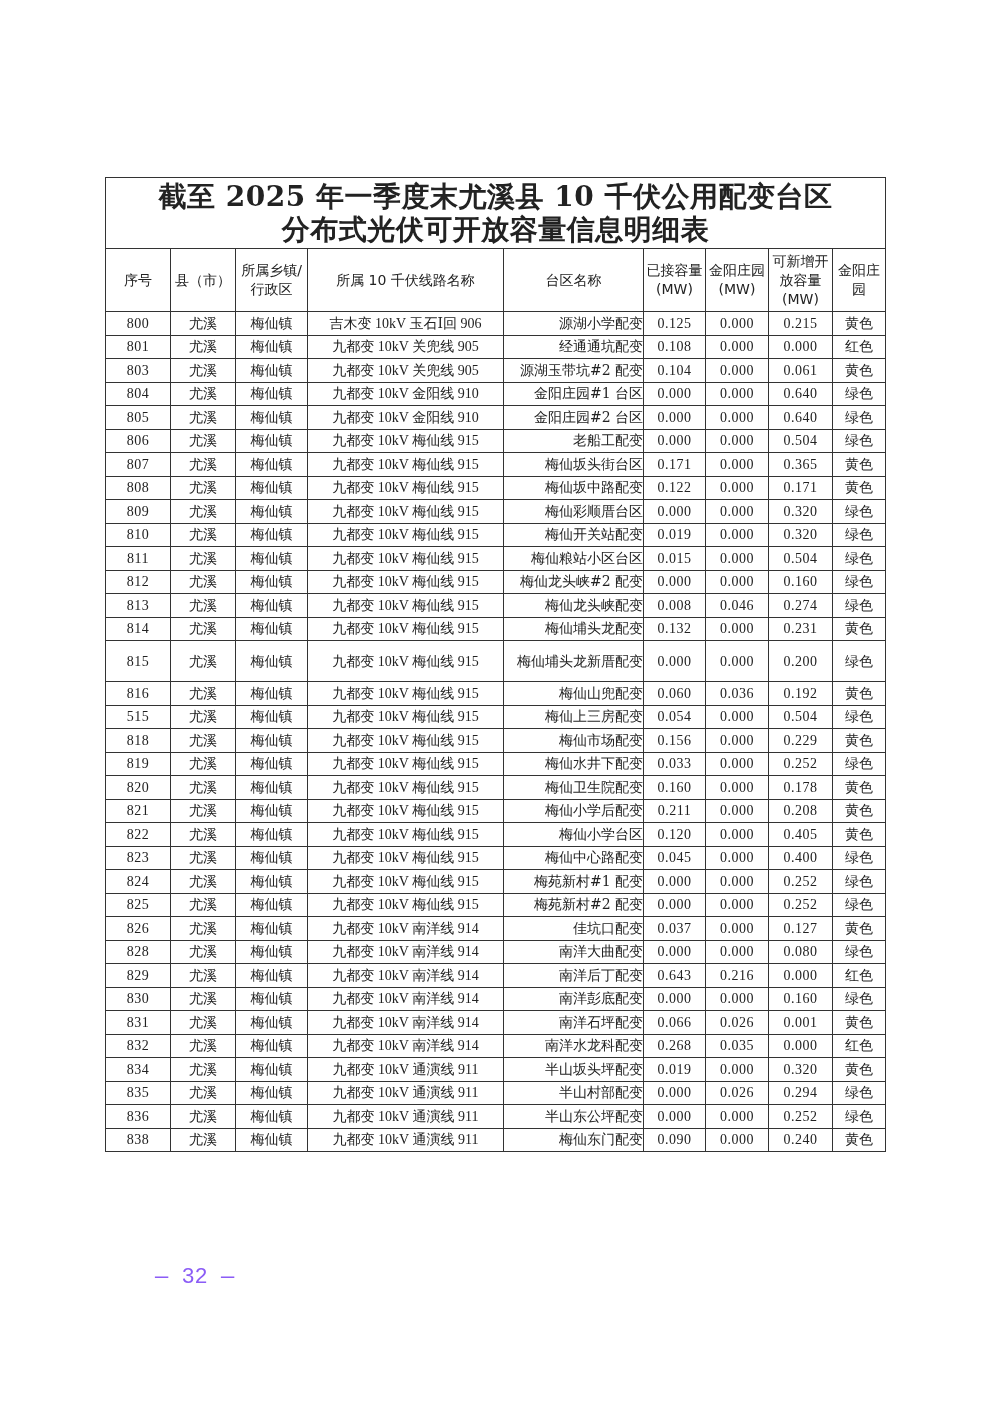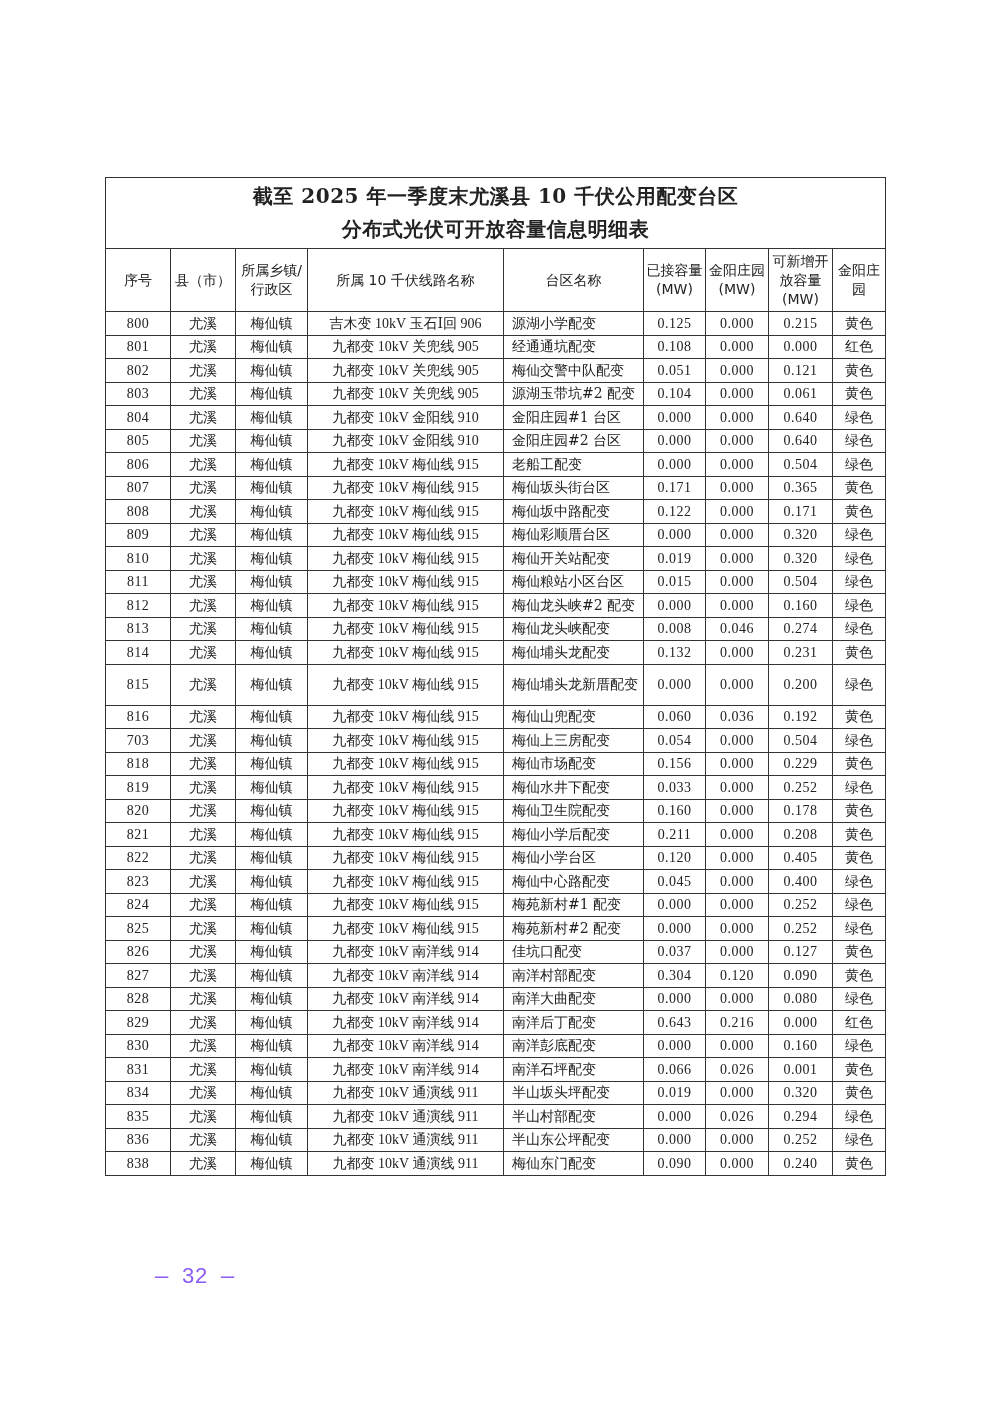"截至 2025 年一季度末尤溪县 10 千伏公用配变台区" .title-cell { font-size: 20px -> 28px }
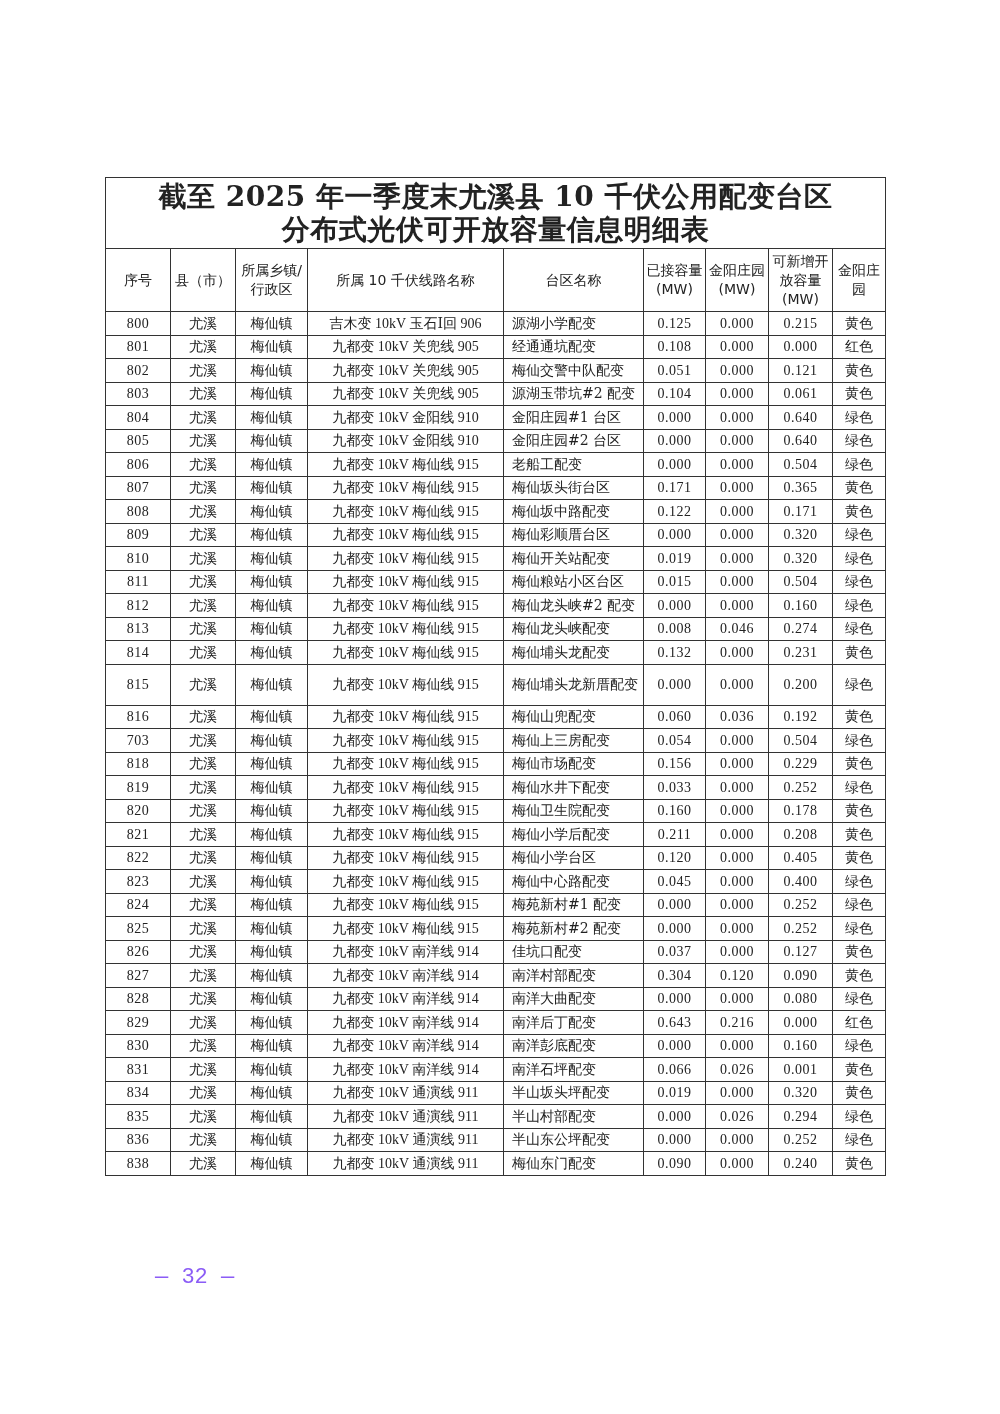"源湖小学配变" td.station { text-align: left -> right }
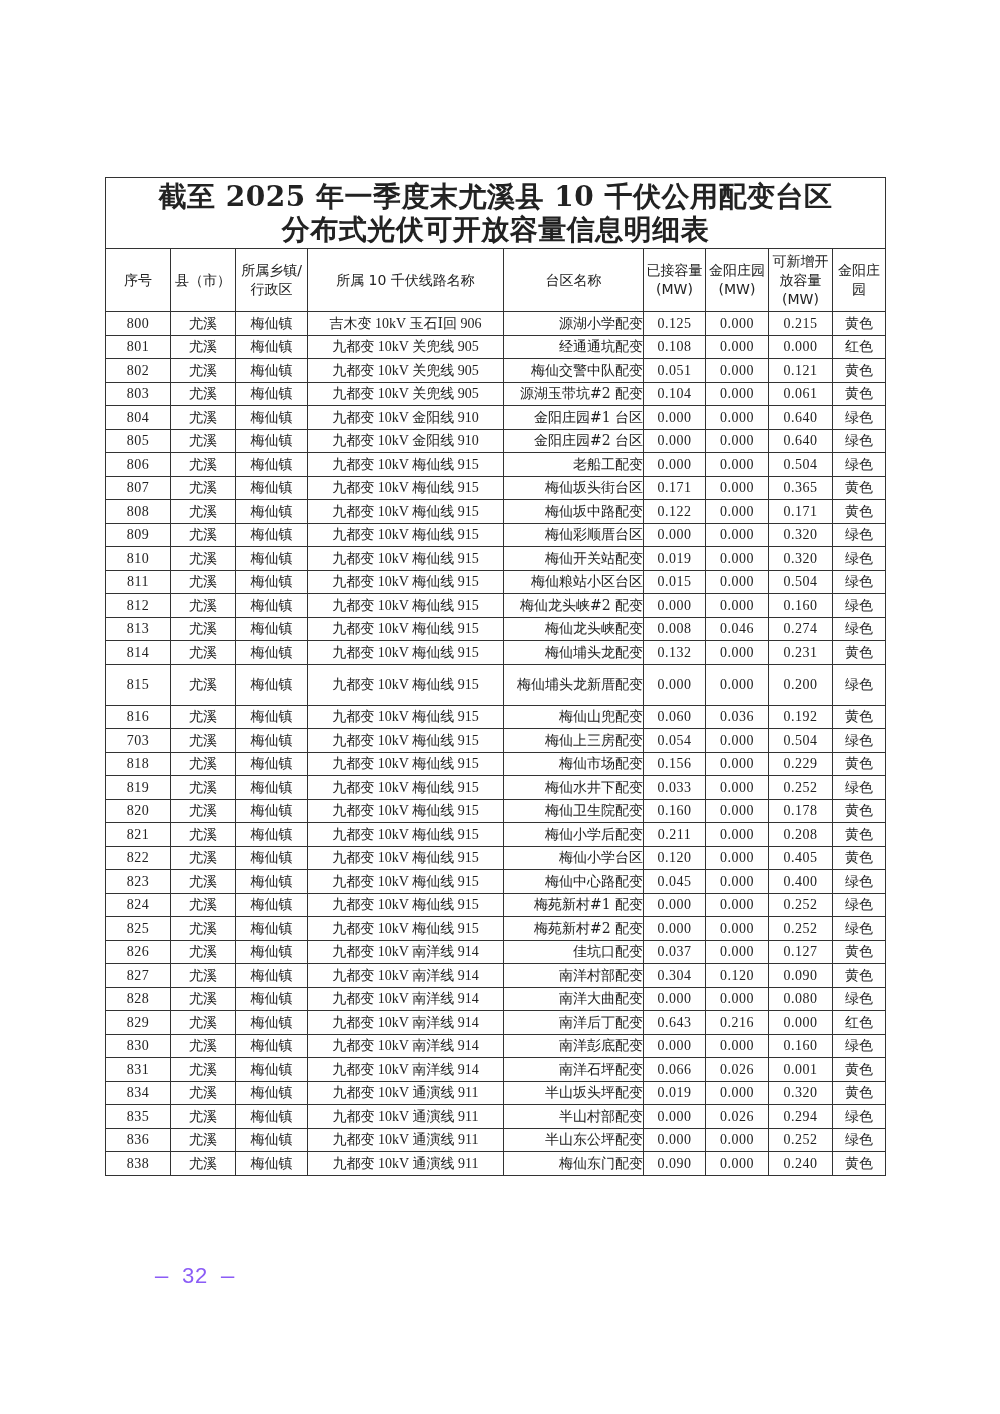"802" tr { html: <tr> <td>802</td> <td>尤溪</td> <td>梅仙镇</td> <td>九都变 10kV 关兜线 905</td> <td>梅仙交警中队配变</td> <td>0.051</td> <td>0.000</td> <td>0.121</td> <td>黄色</td> </tr> -> none }
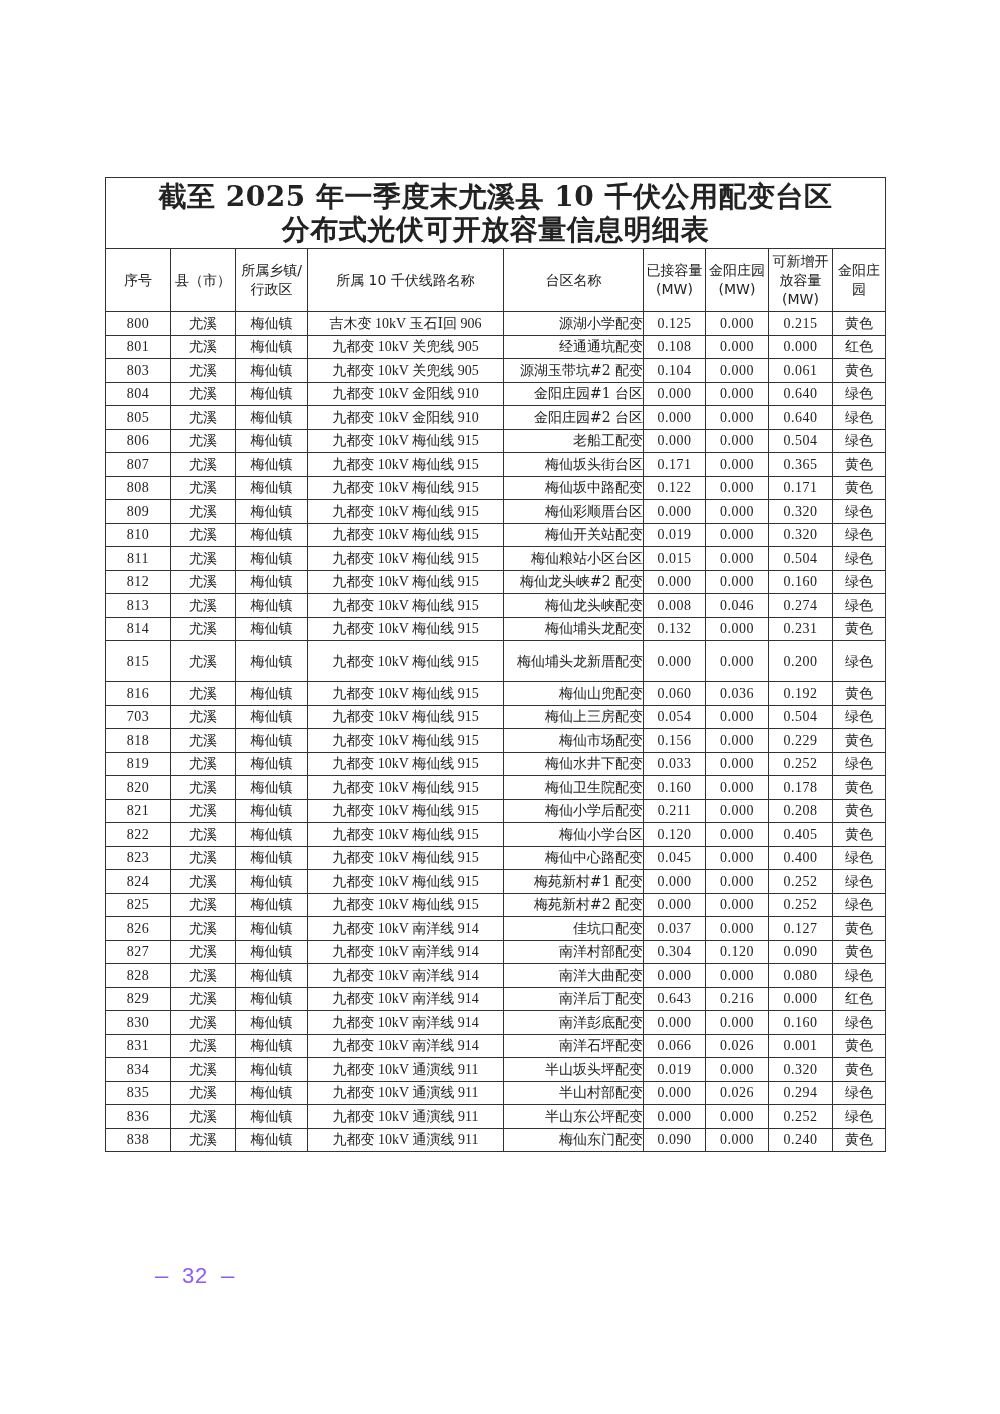"703" td.num { text: 703 -> 515 }
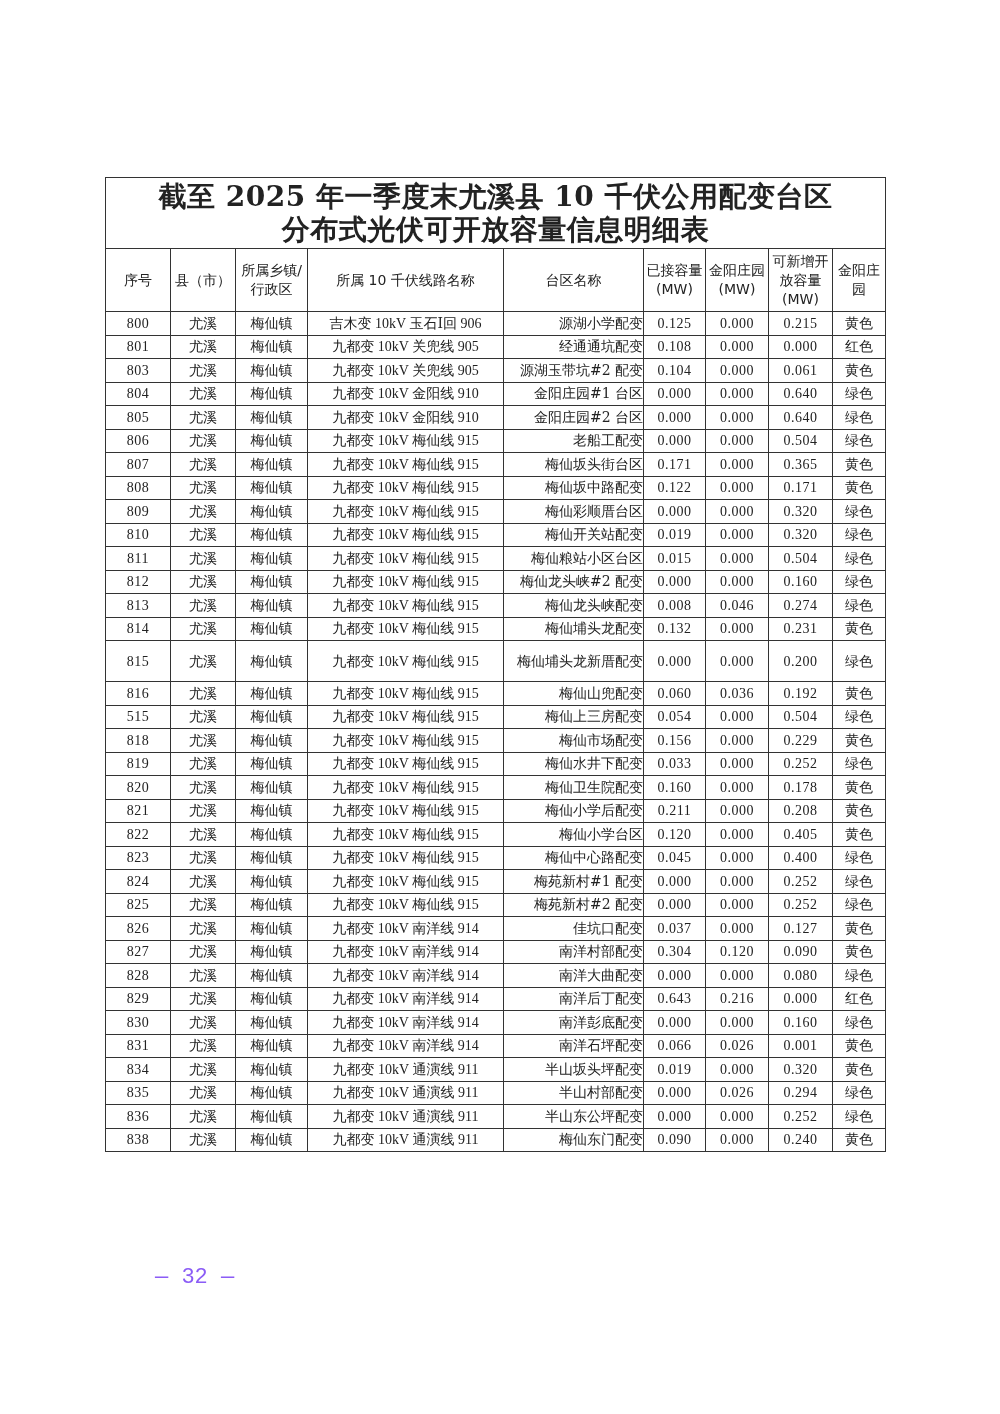"827" tr { html: <tr> <td>827</td> <td>尤溪</td> <td>梅仙镇</td> <td>九都变 10kV 南洋线 914</td> <td>南洋村部配变</td> <td>0.304</td> <td>0.120</td> <td>0.090</td> <td>黄色</td> </tr> -> none }
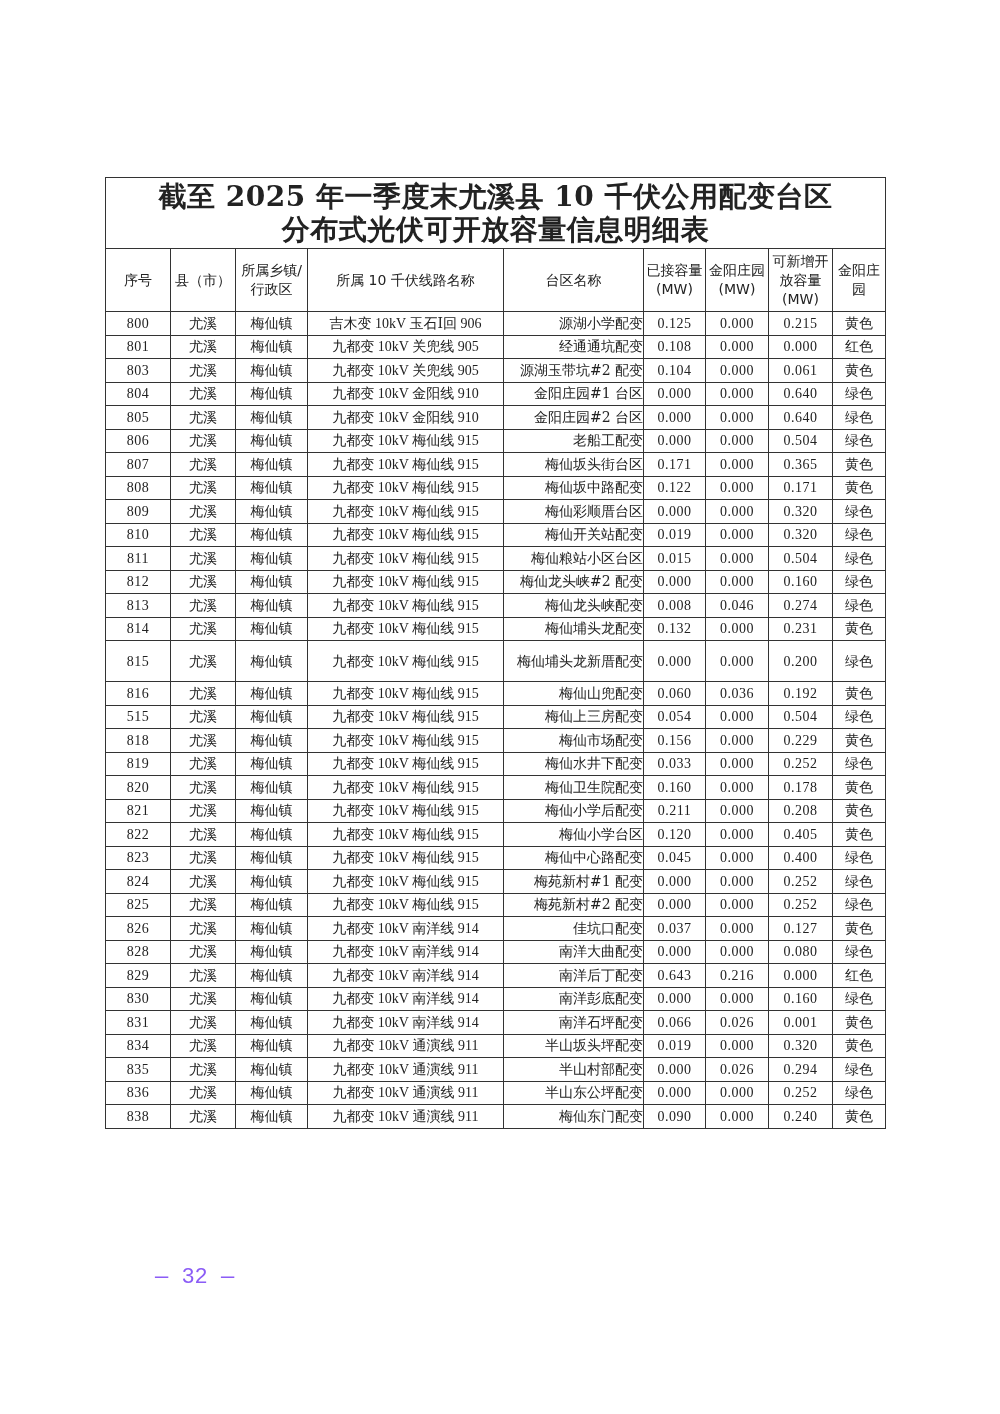"832" tr { html: none -> <tr> <td>832</td> <td>尤溪</td> <td>梅仙镇</td> <td>九都变 10kV 南洋线 914</td> <td>南洋水龙科配变</td> <td>0.268</td> <td>0.035</td> <td>0.000</td> <td>红色</td> </tr> }
